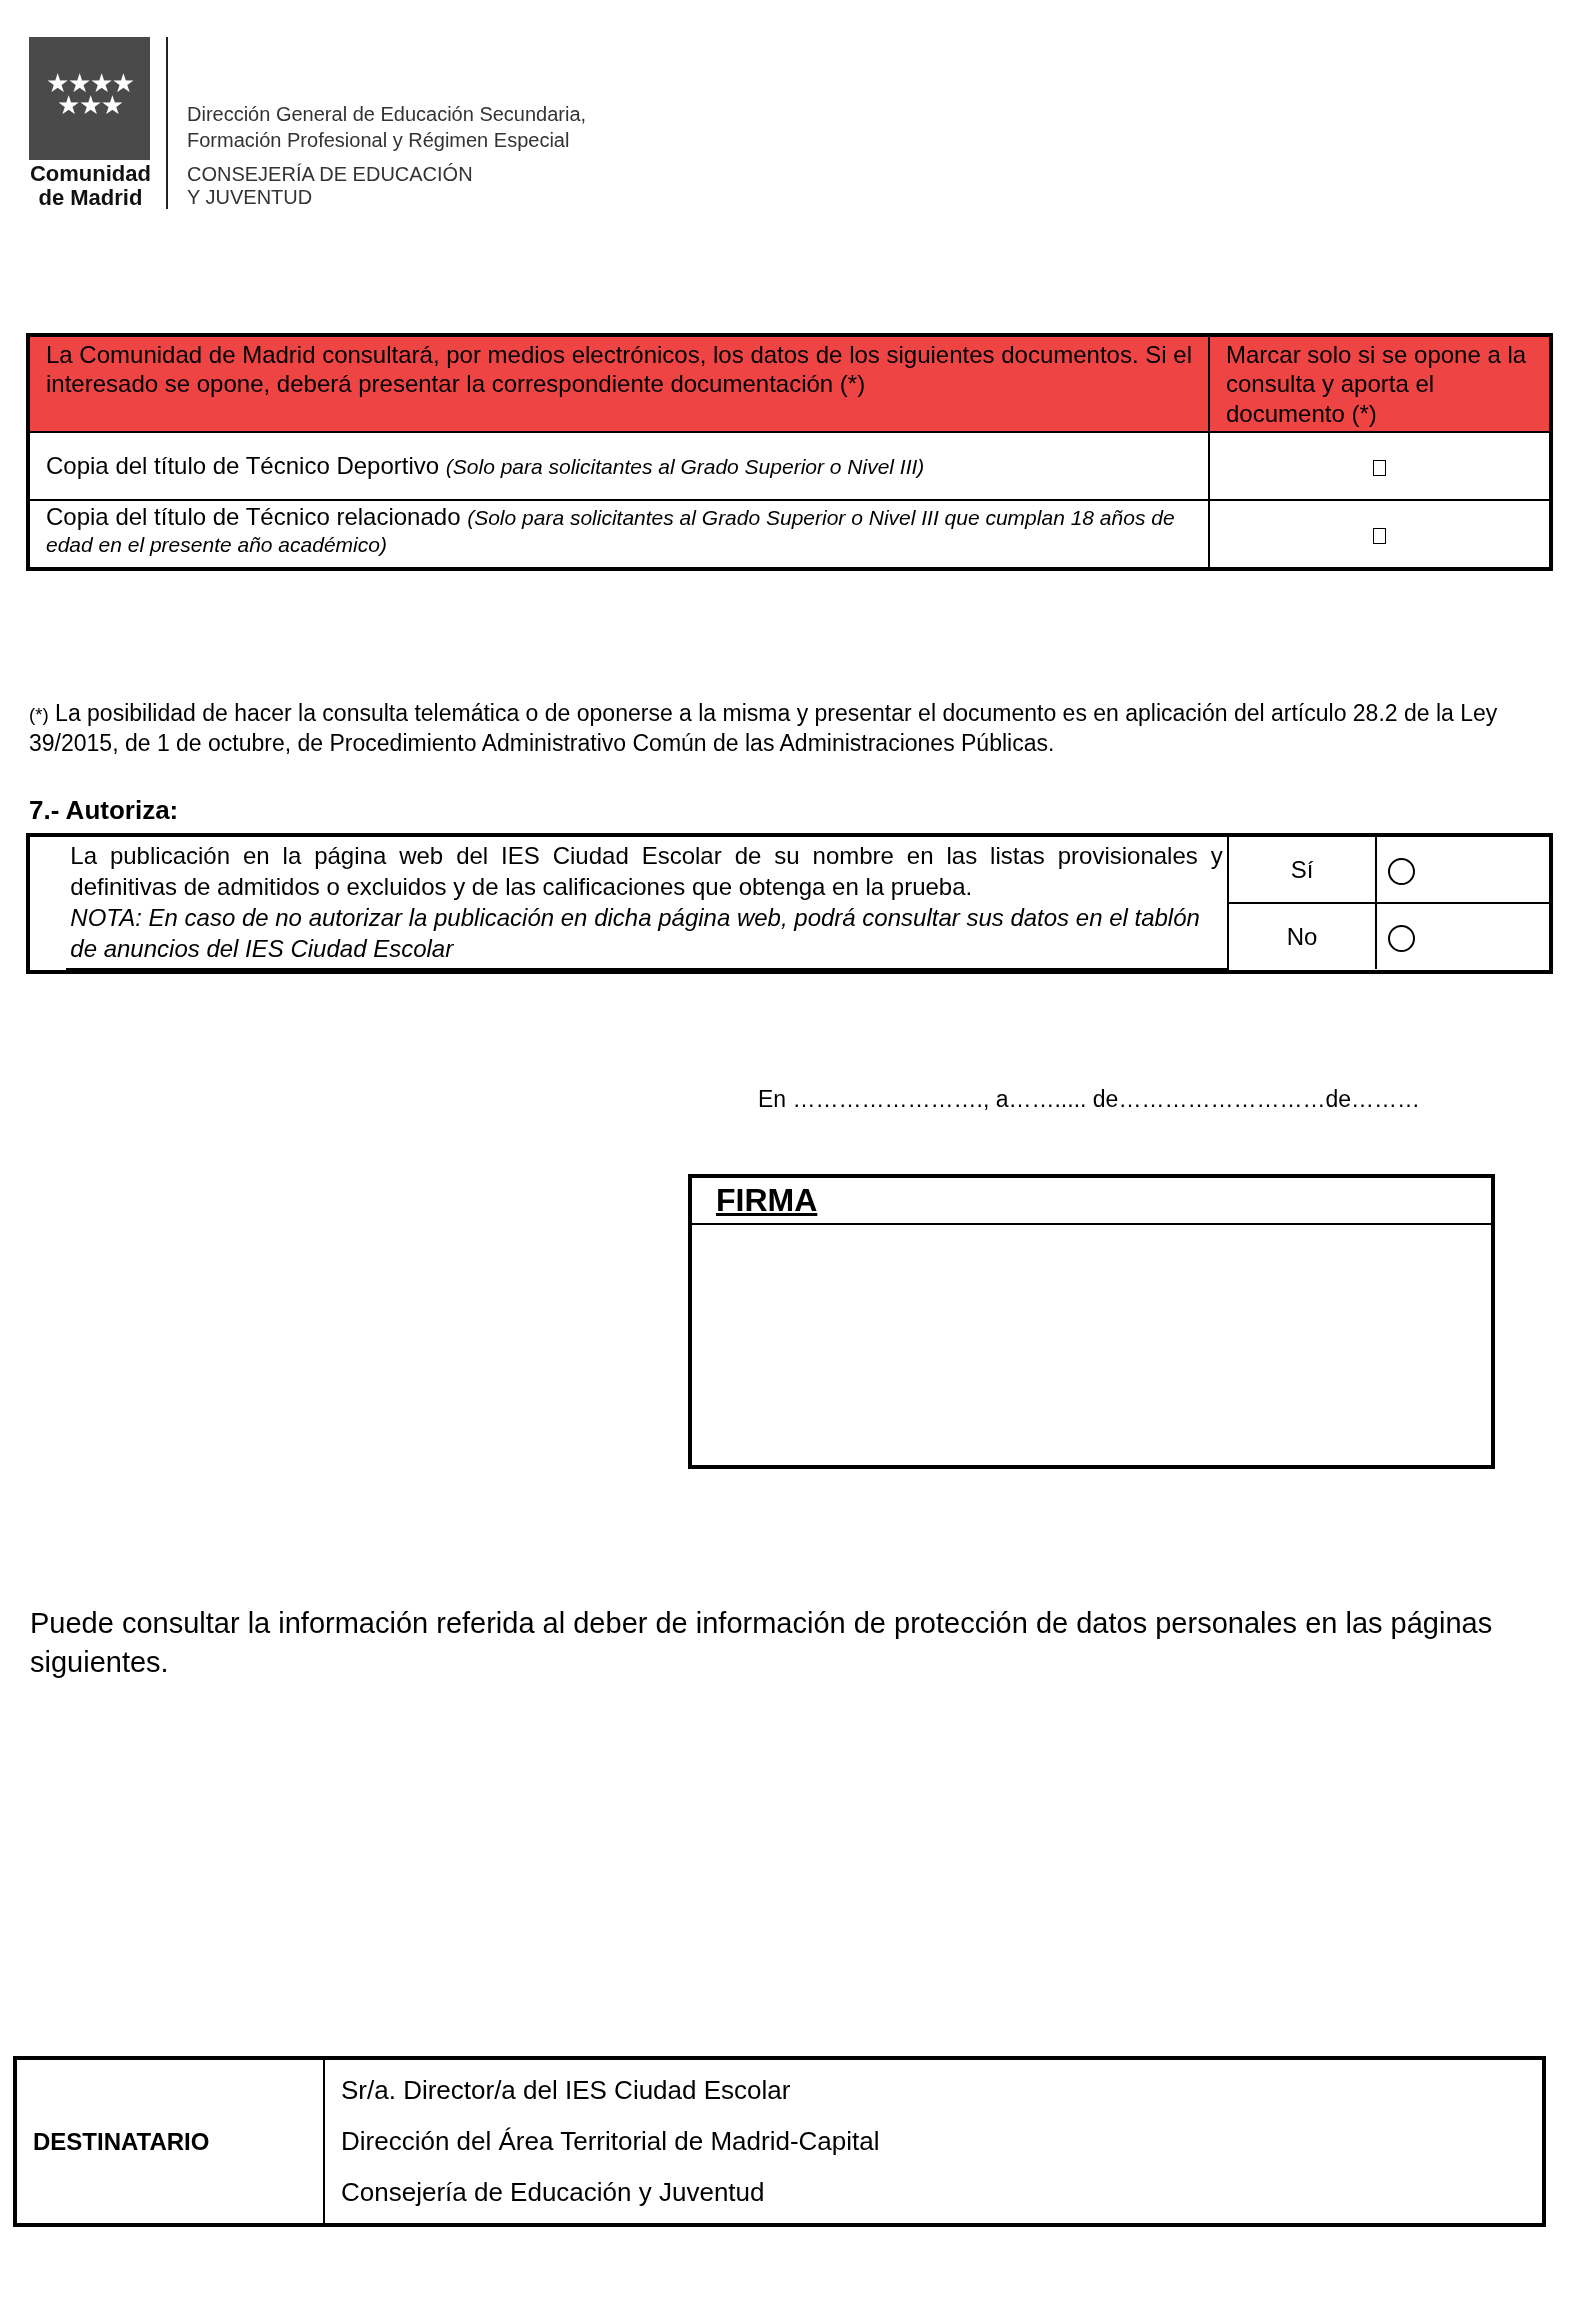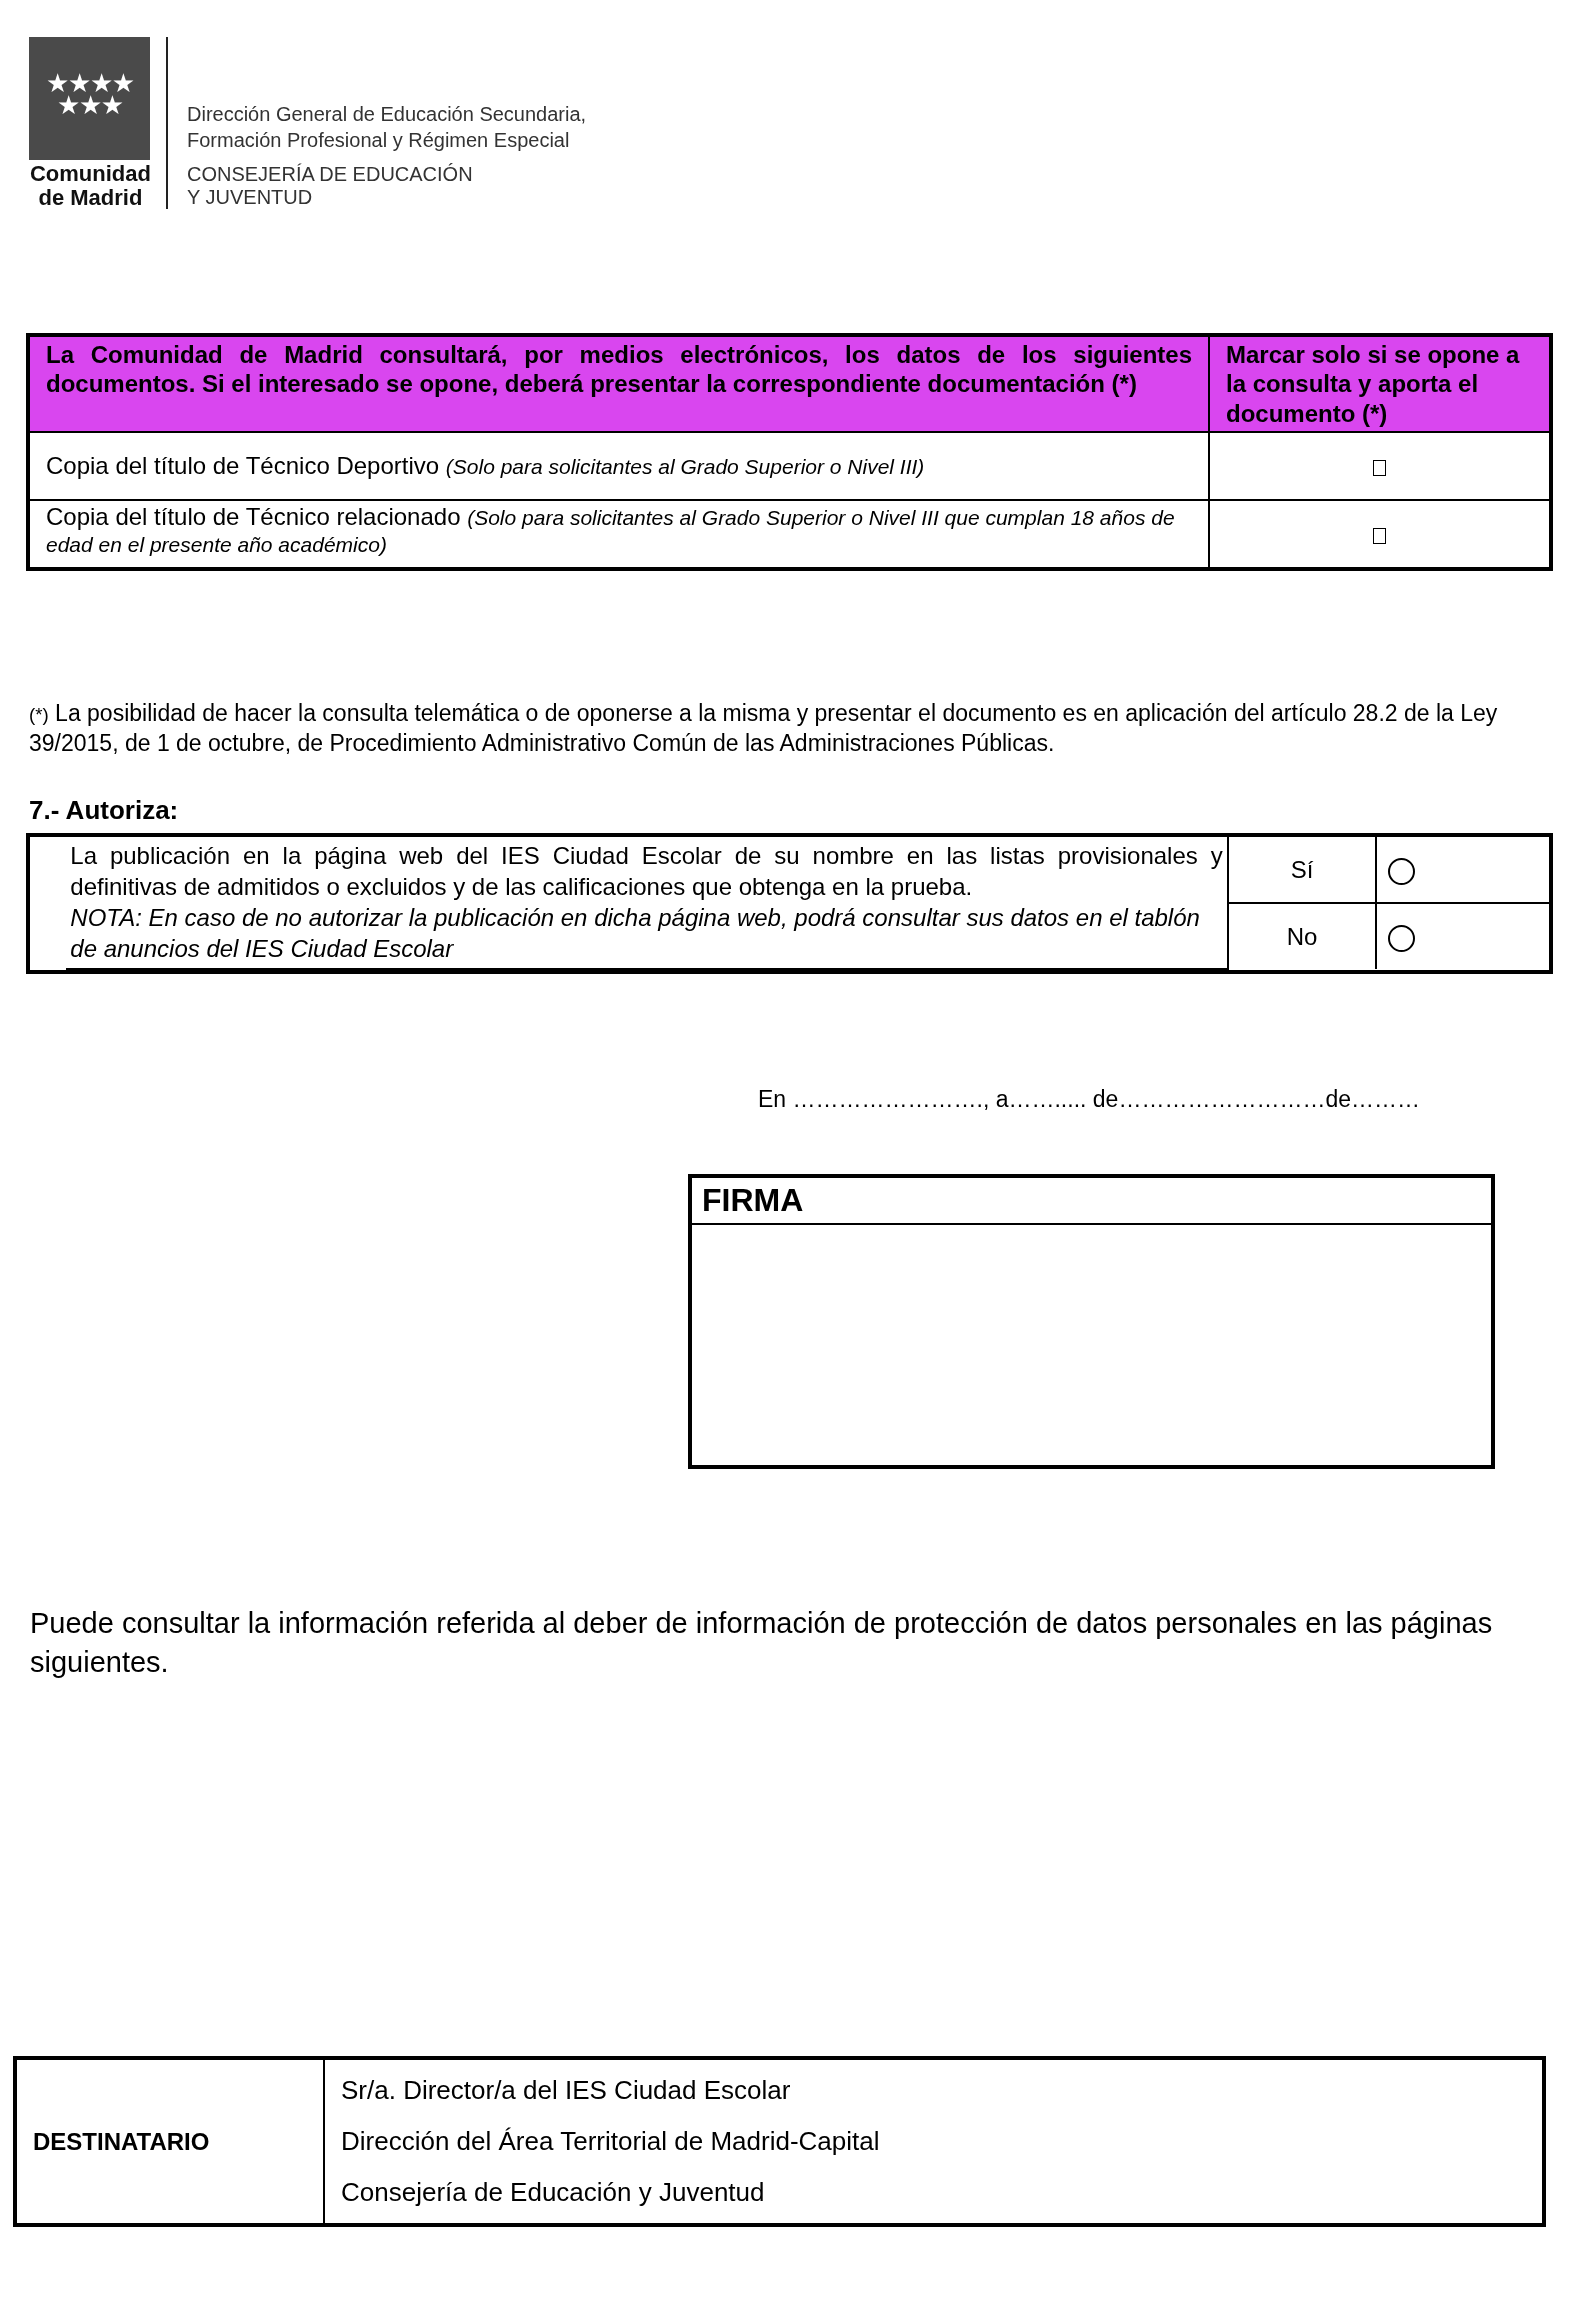"La Comunidad de Madrid consultará," .t1 .hdr td { background: #d946ef -> #ef4444; font-weight: bold -> normal }
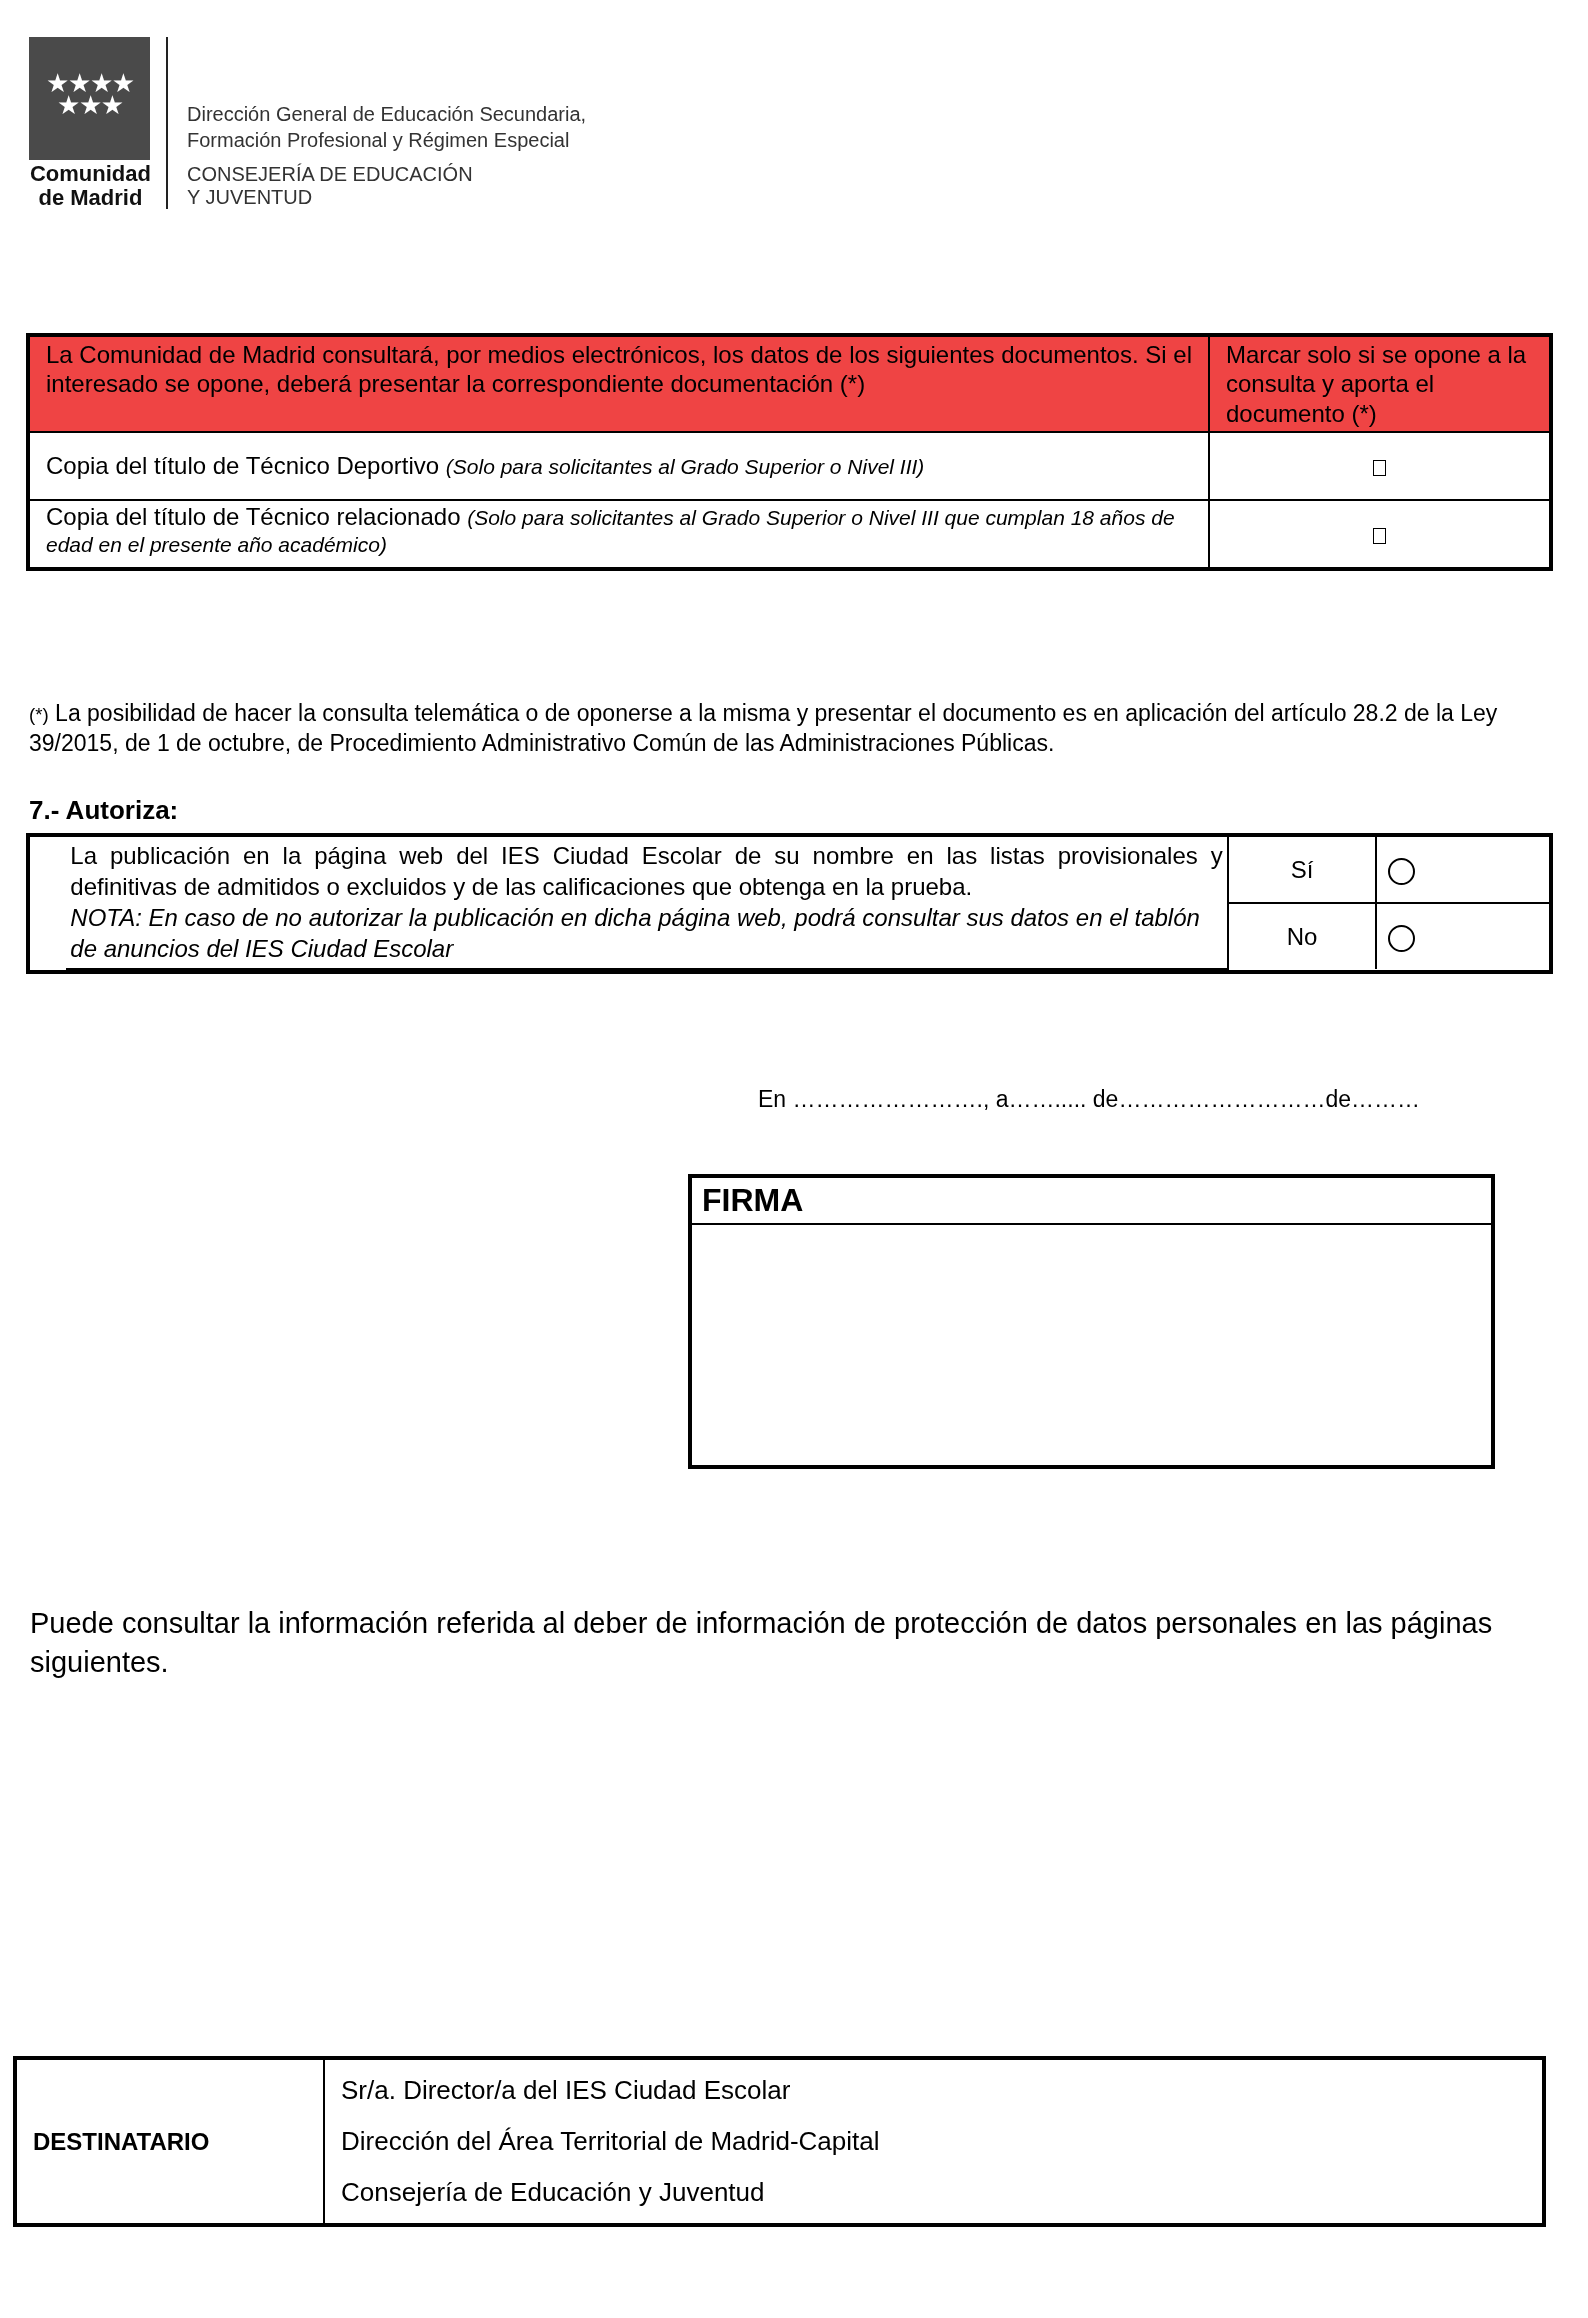"FIRMA" .firma-h { padding-left: 10px -> 24px; text-decoration: none -> underline }
